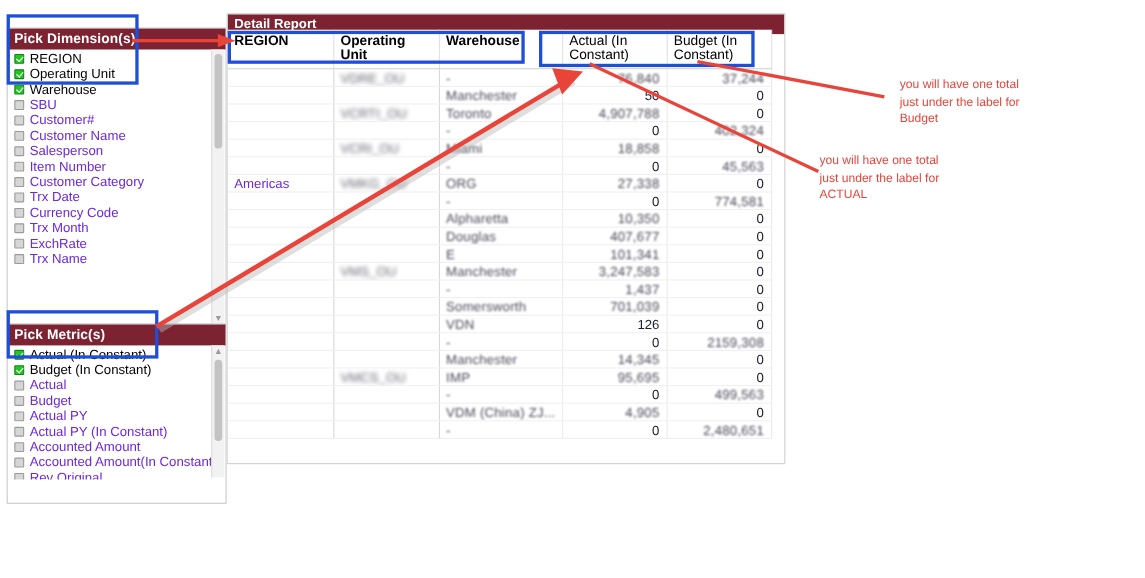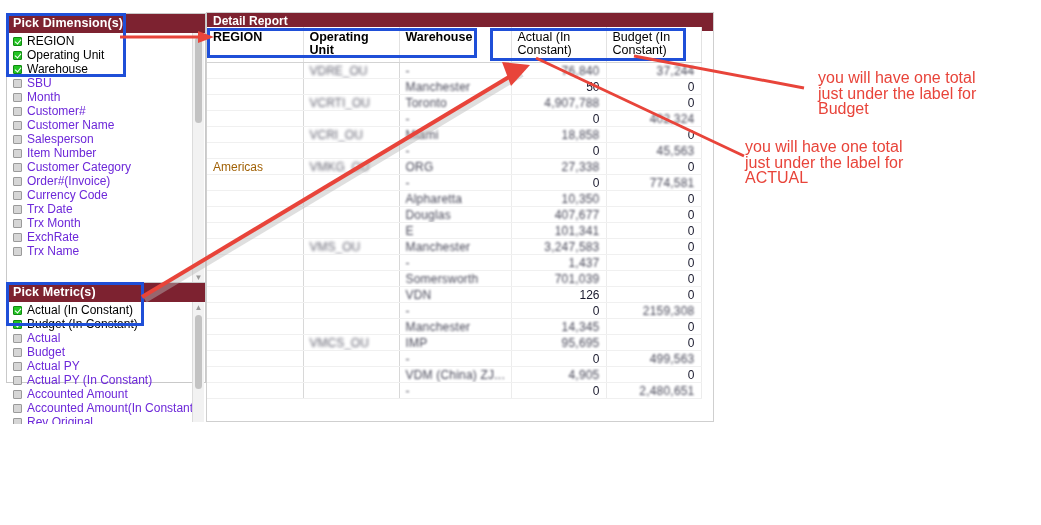"Pick Dimension(s)" .panel { margin-top: none -> 12px }
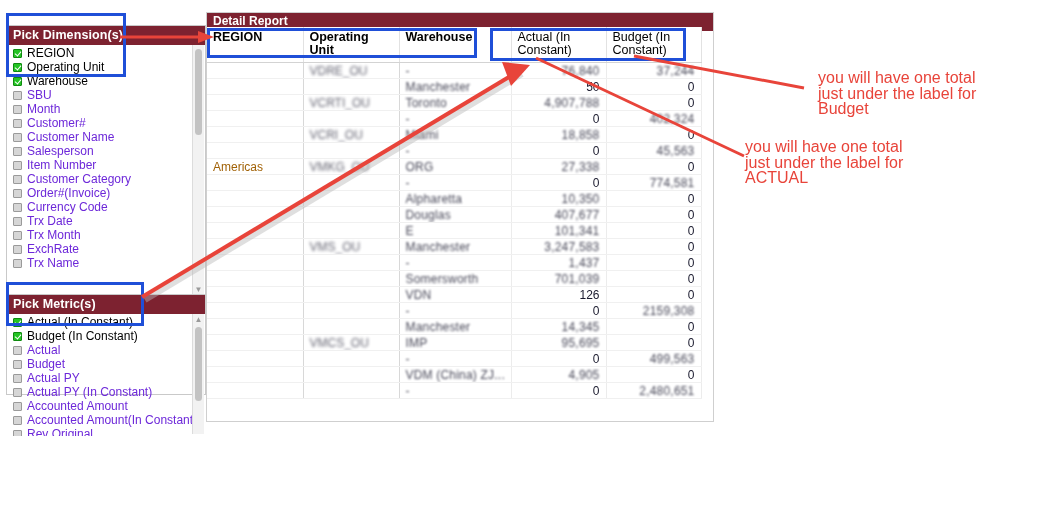"you will have one total" .note { font-size: 16px -> 11px }
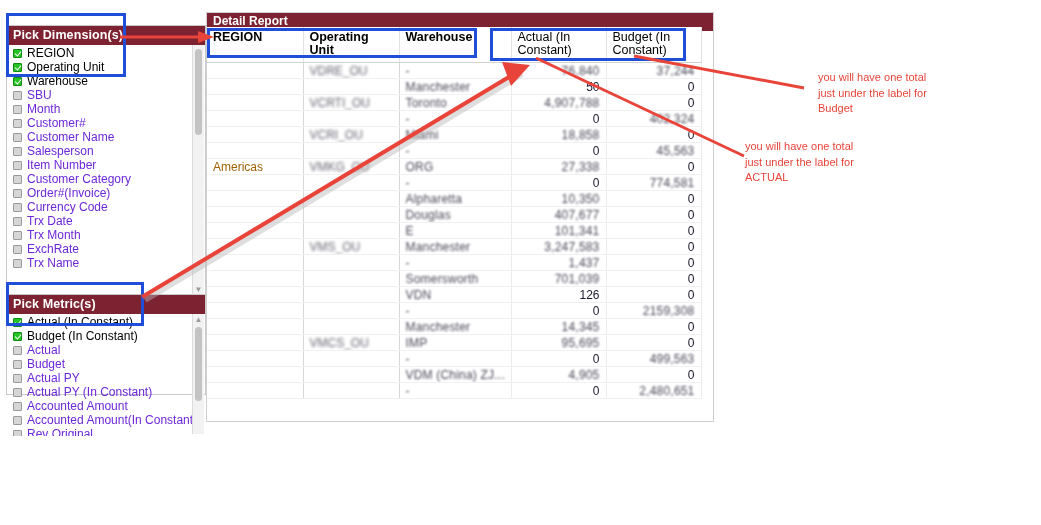"Month" div.opt { html: <div> <span></span> <span>Month</span> </div> -> none }
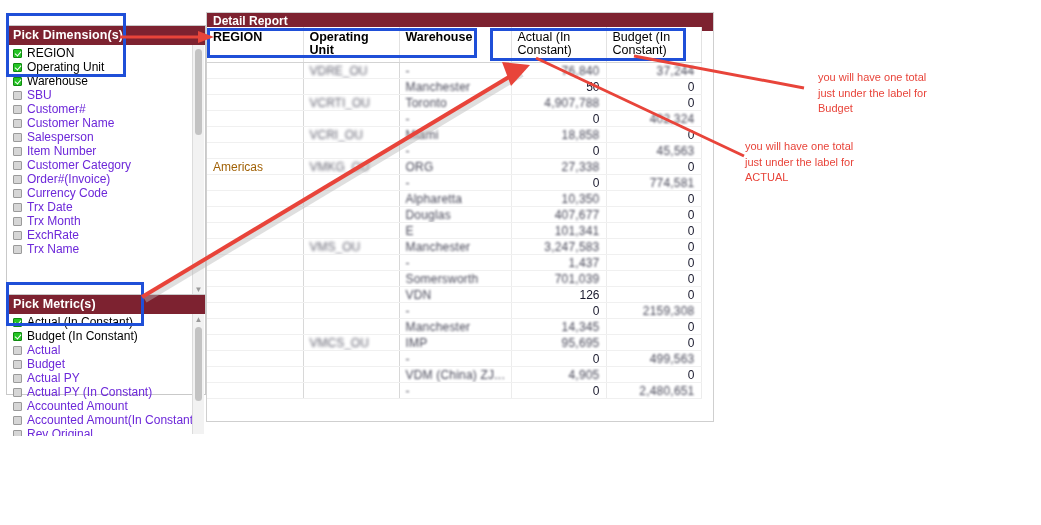"Americas" table.grid td.reg { color: #a16207 -> #6d28d9 }
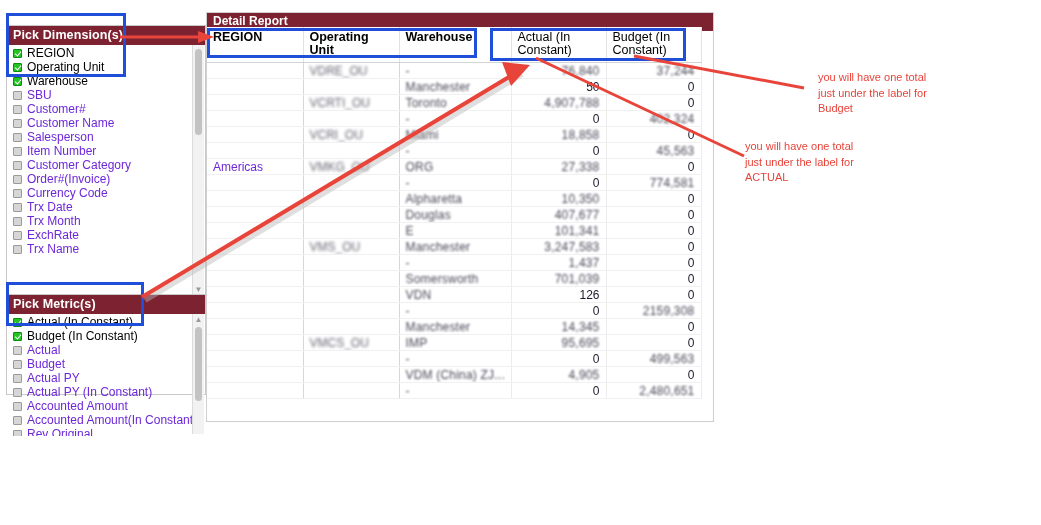"Order#(Invoice)" div.opt { html: <div> <span></span> <span>Order#(Invoice)</span> </div> -> none }
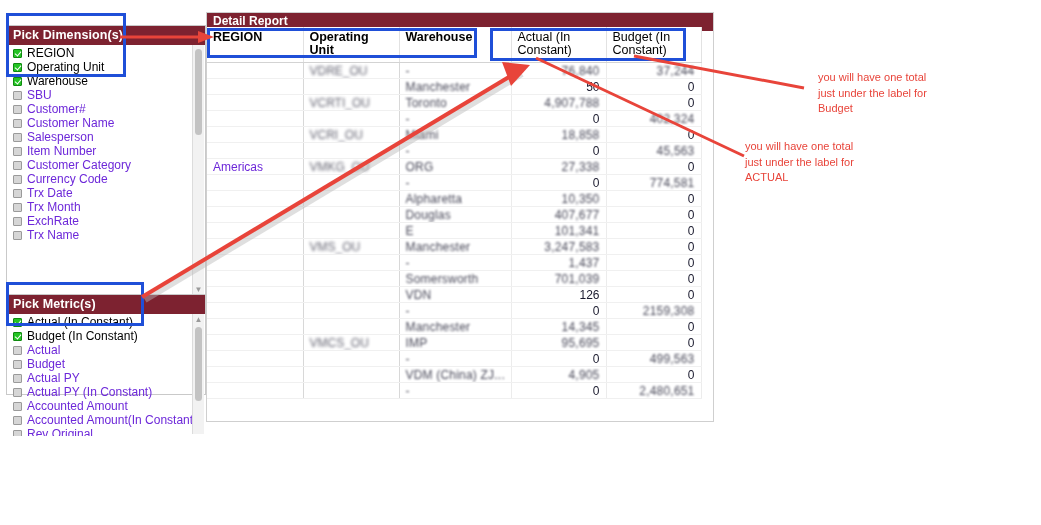"Currency Code" div.opt { order: before "Trx Date" -> after "Trx Date" }
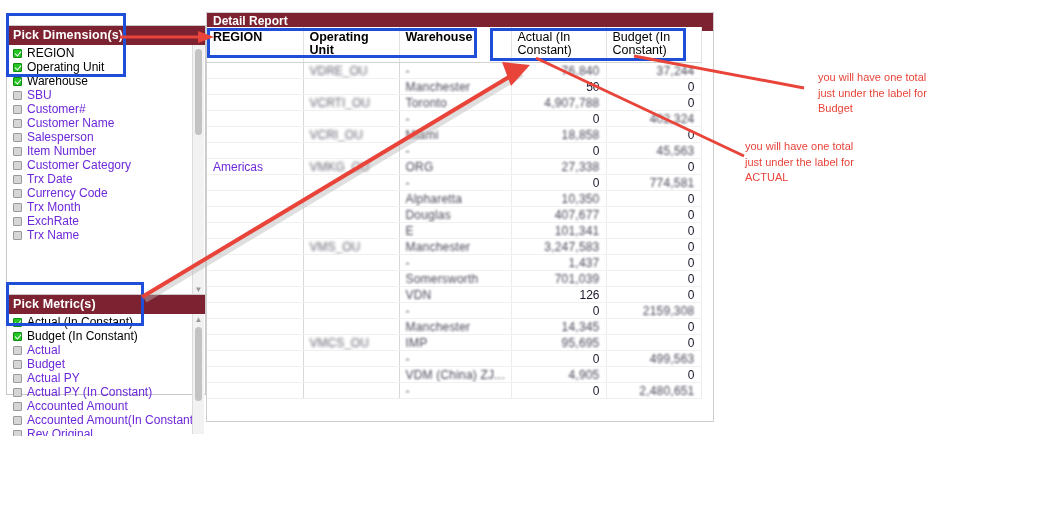"Pick Metric(s)" div.panel { height: 101px -> 164px }
